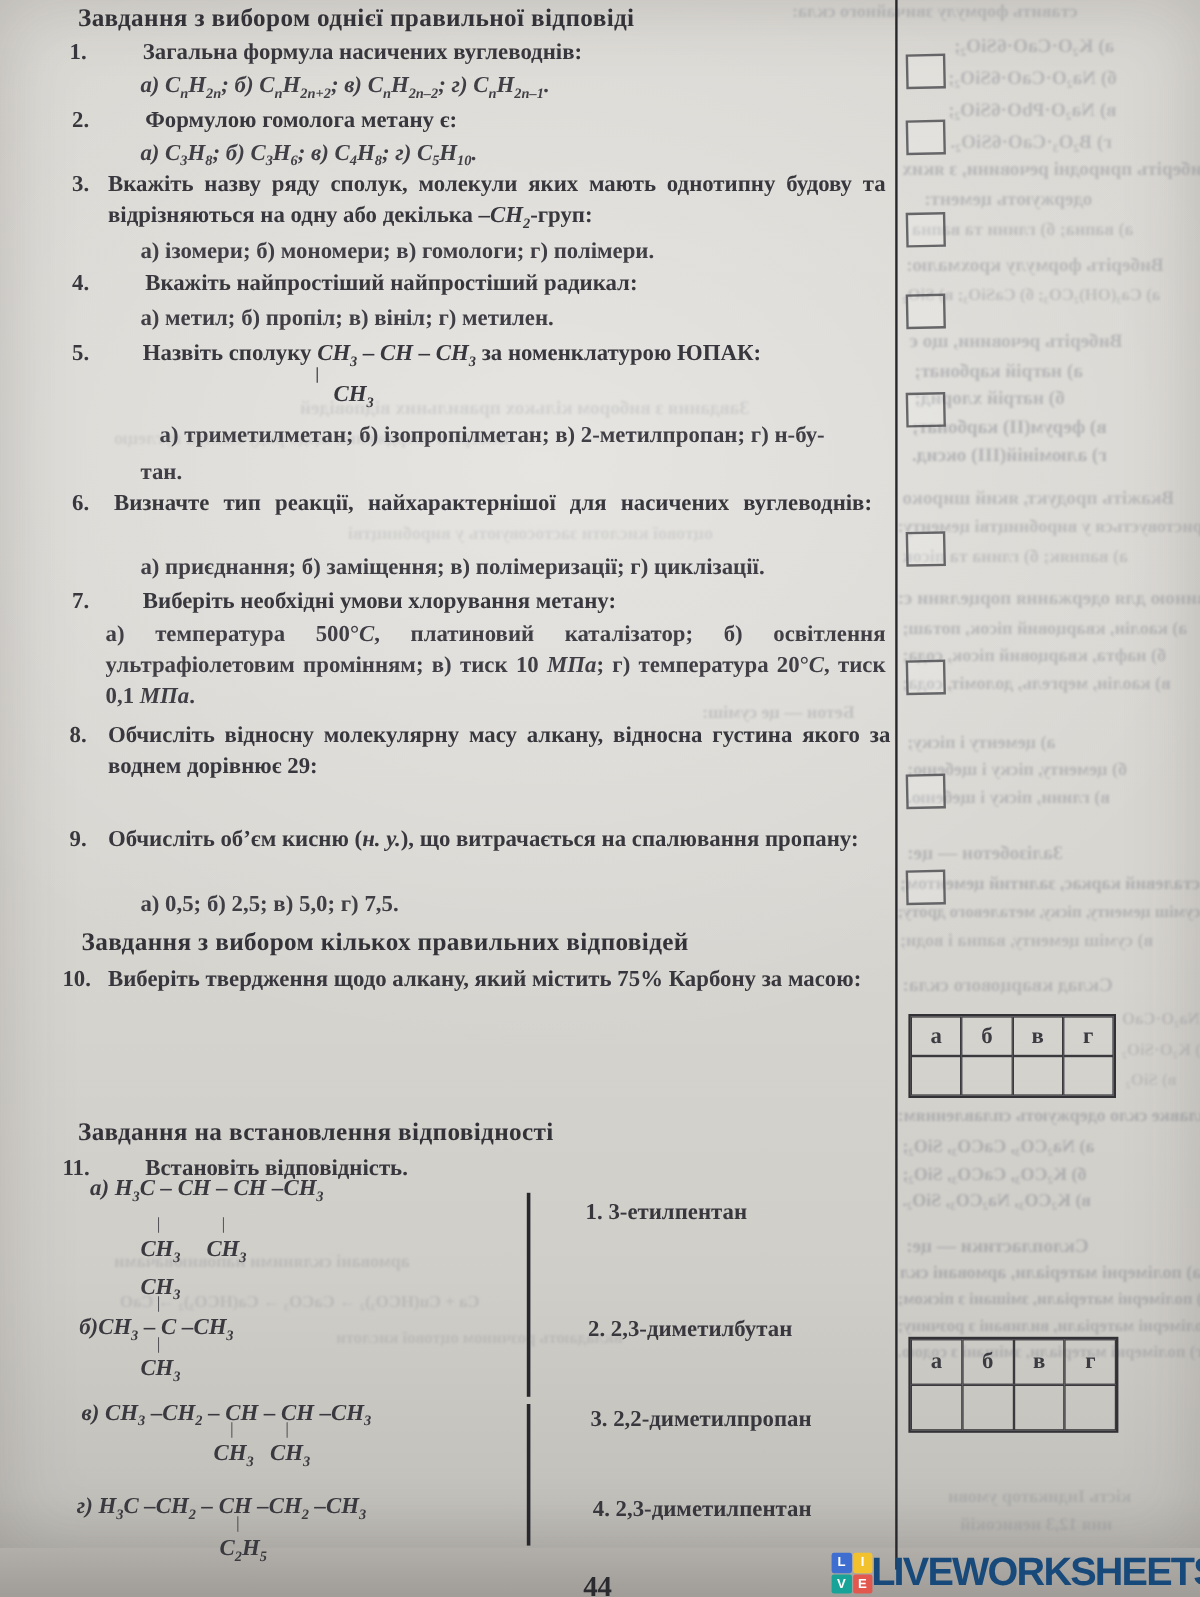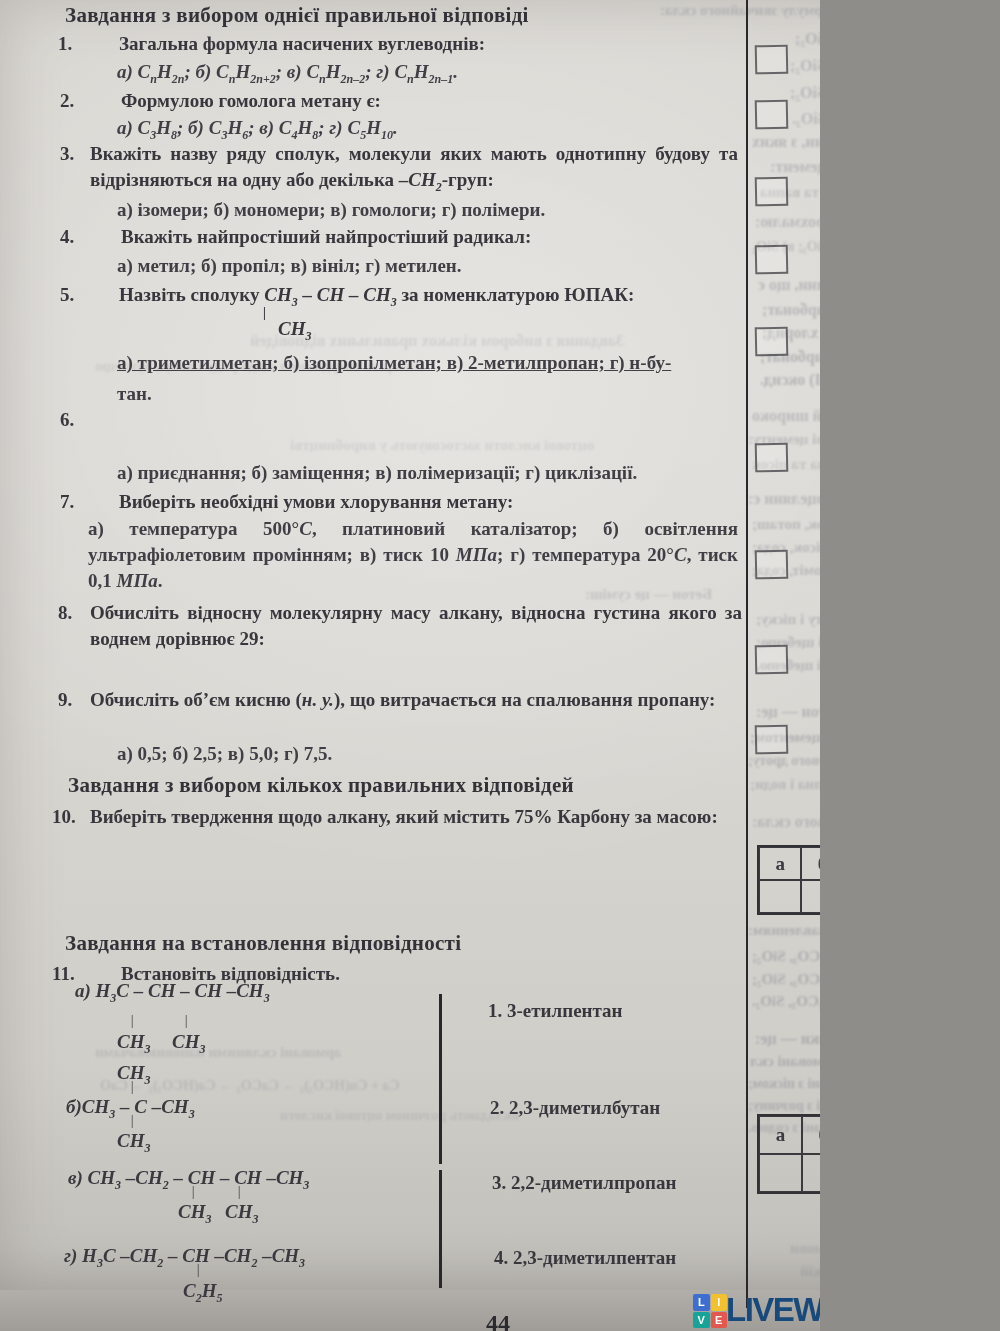"Завдання з вибором однієї правильної" #canvas { width: 820px -> 1000px }
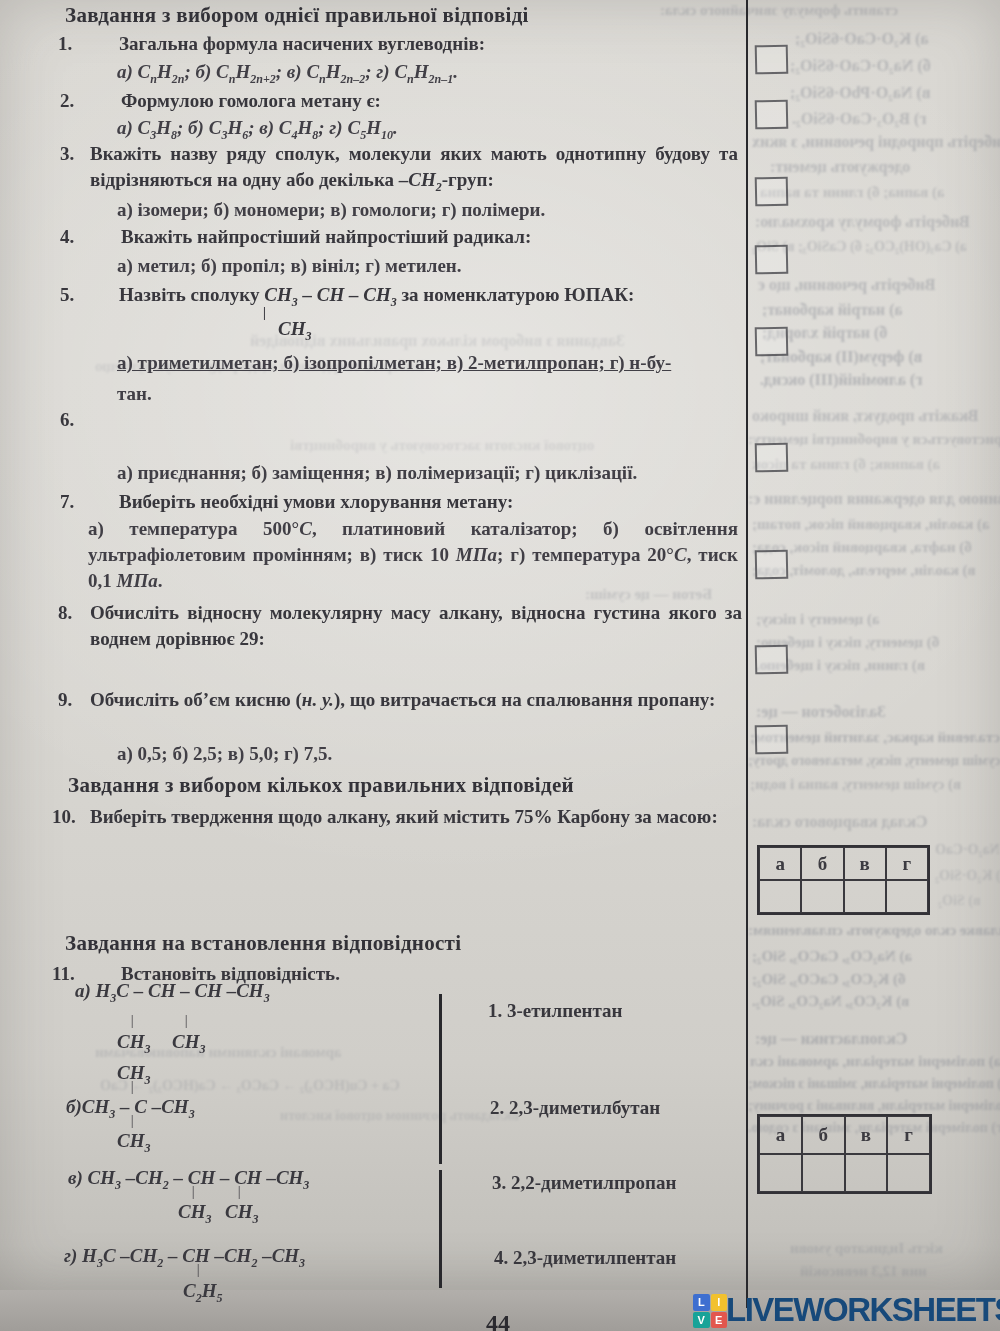"а) триметилметан; б) ізопропілметан; в)" div.txt { left: 88px -> 104px; text-decoration: underline -> none }
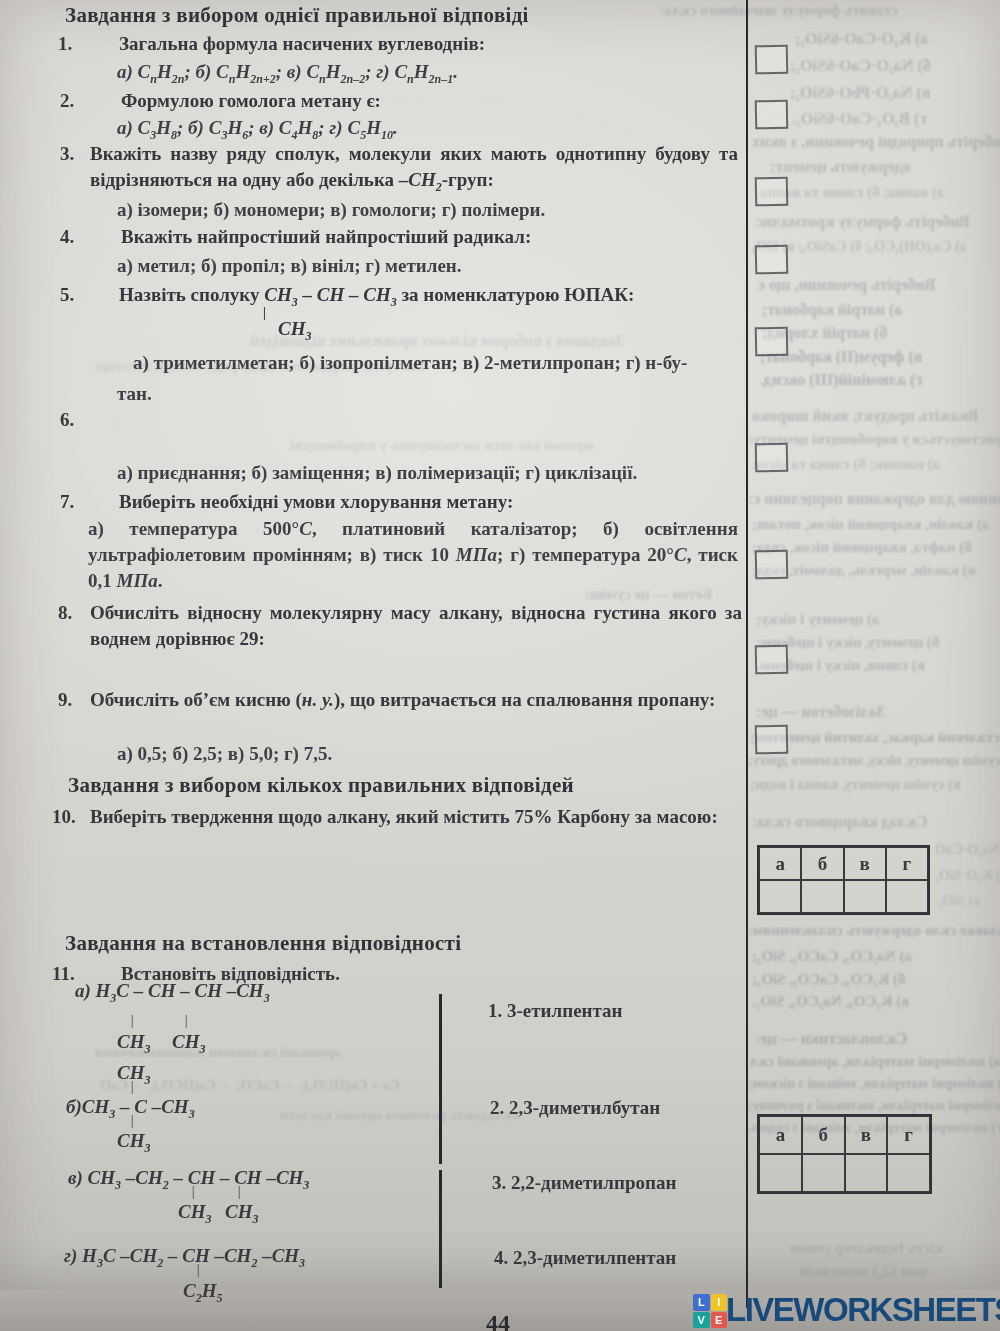"Визначте тип реакції, найхарактернішої" div.txt { html: none -> <div>Визначте тип реакції, найхарактернішої для насичених вуглеводнів:</div> }
